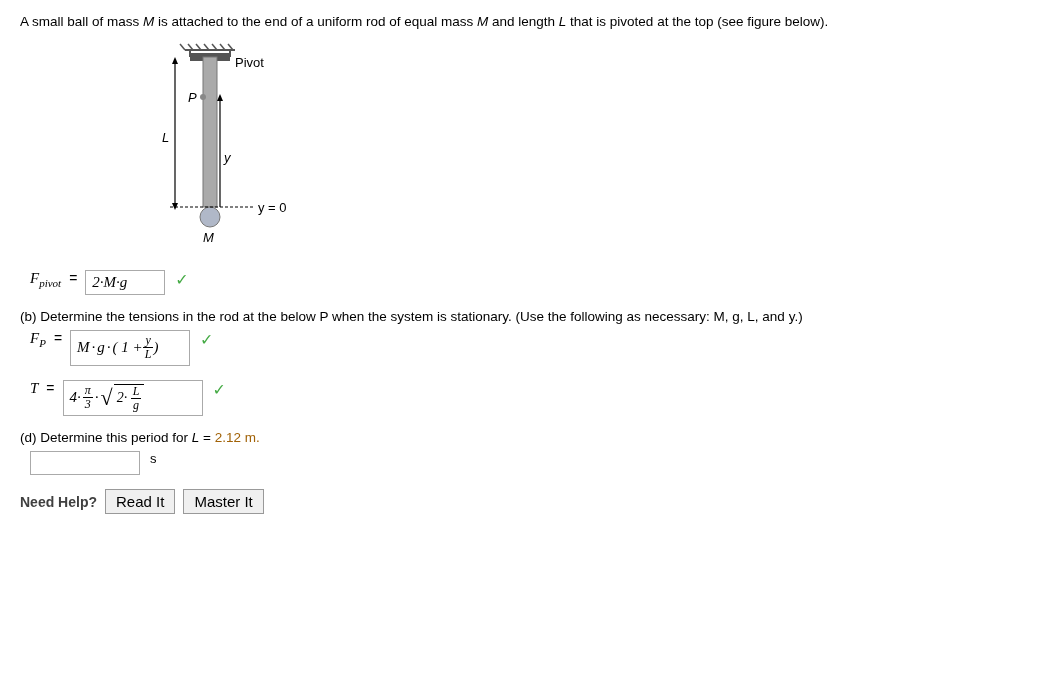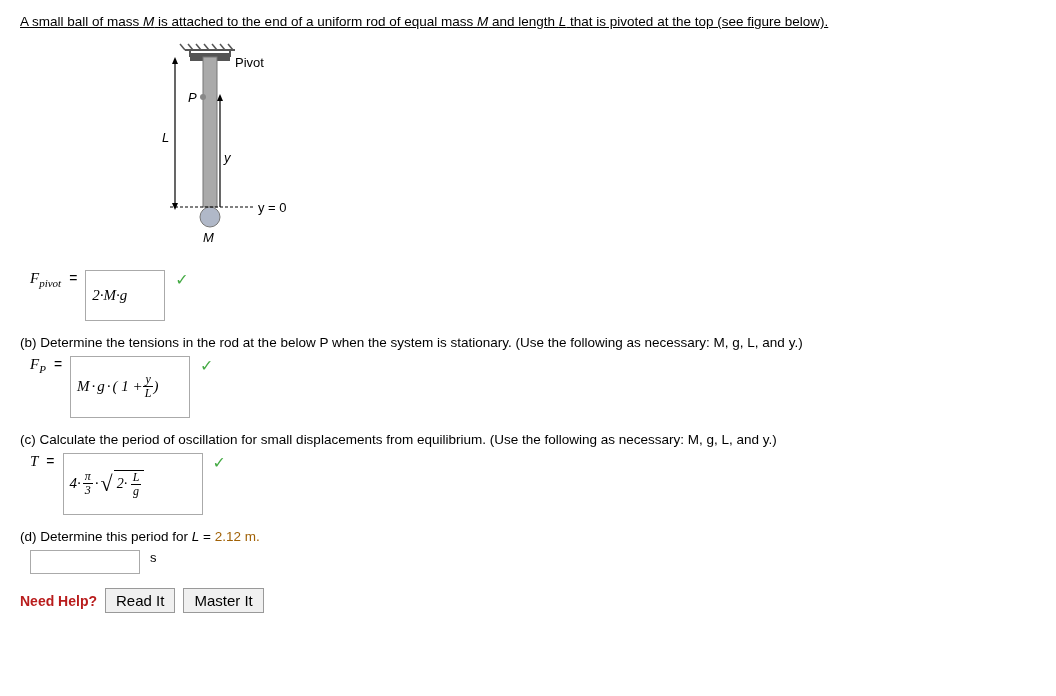"A small ball of mass" .problem-text { text-decoration: underline -> none }
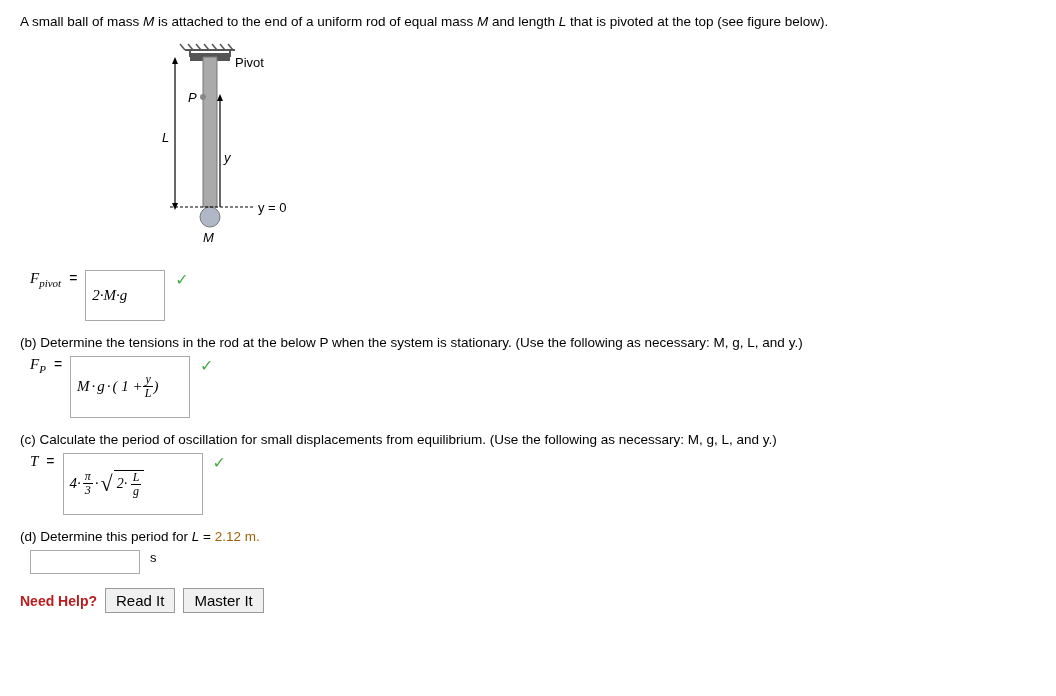"2·M·g" .answer-box { padding: 16px 6px -> 3px 6px }
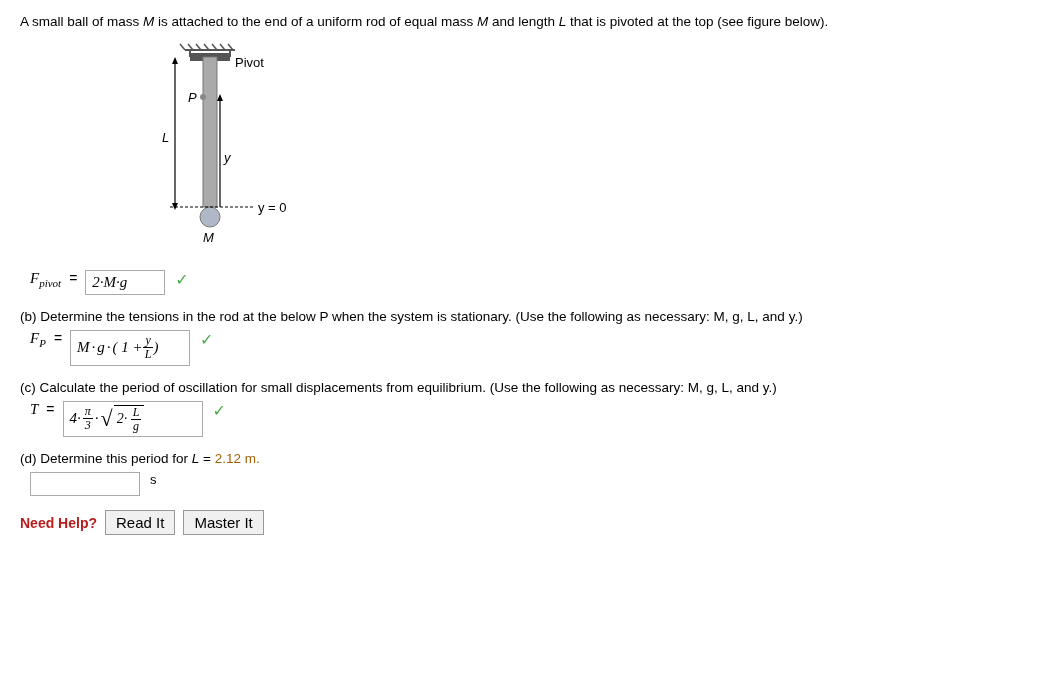"(c) Calculate the period of" div.part-label { html: <div> <span>(c) Calculate the period of oscillation for small displacements from equilibrium. (Use the following as necessary: M, g, L, and y.)</span> </div> -> none }
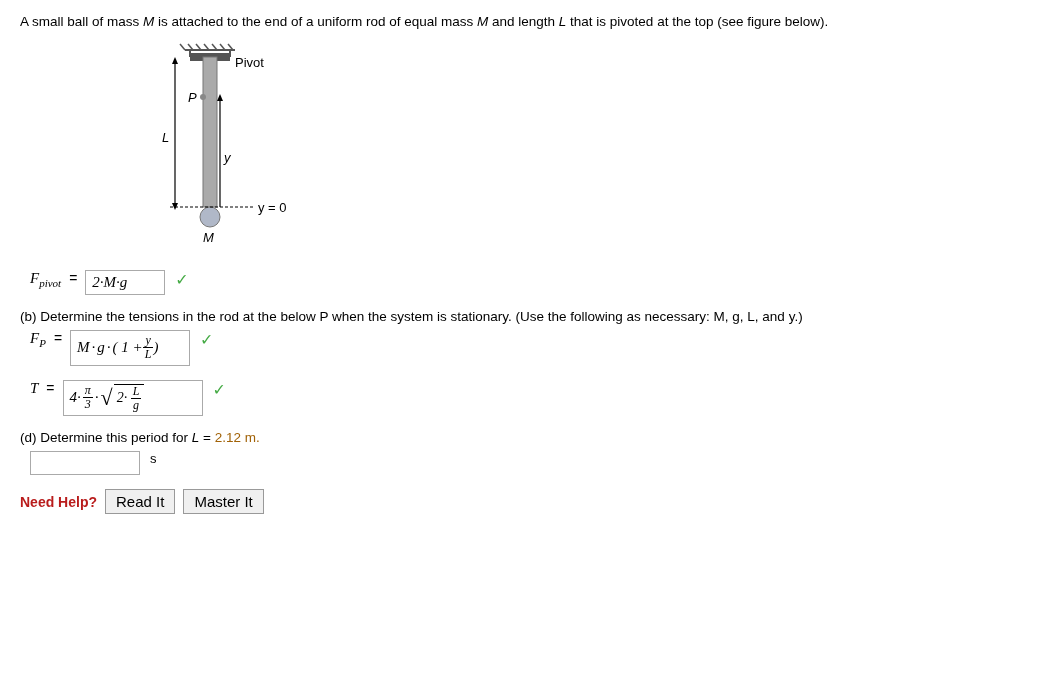"Need Help?" .need-help-label { color: #b91c1c -> #404040 }
